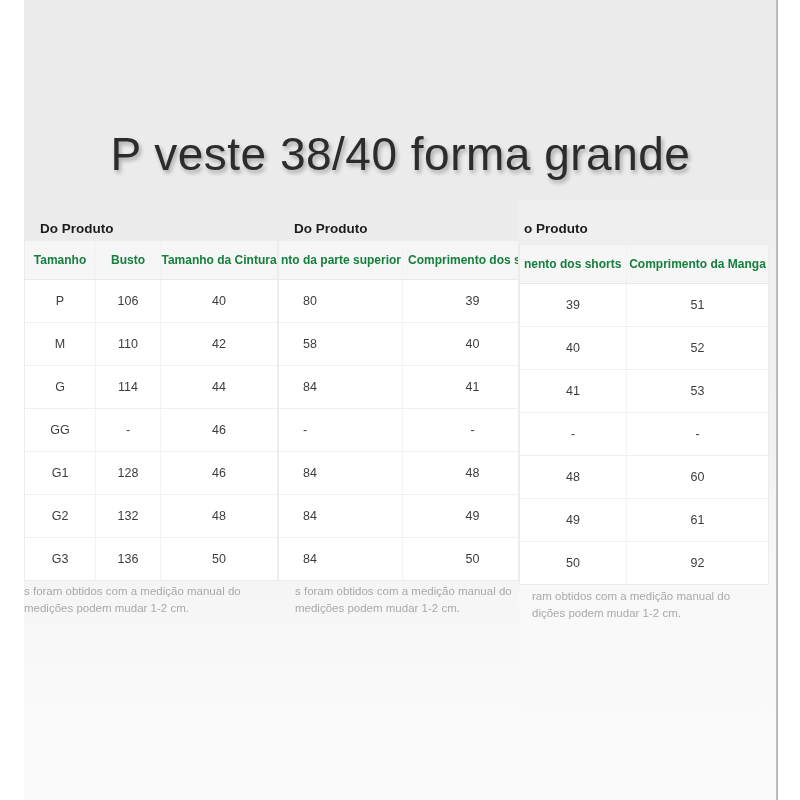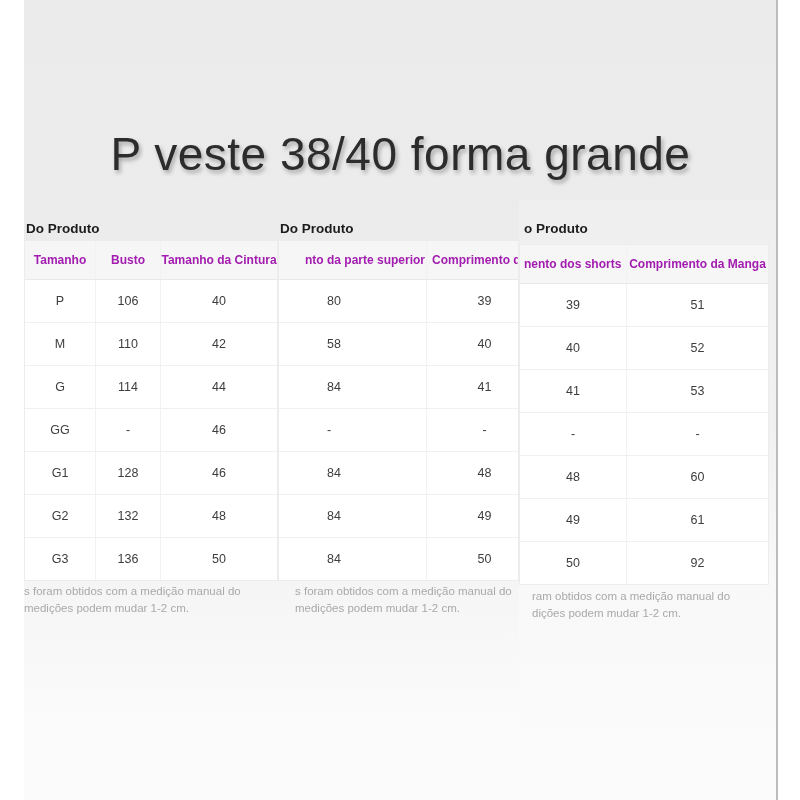"Do Produto" .label { padding-left: 2px -> 16px }
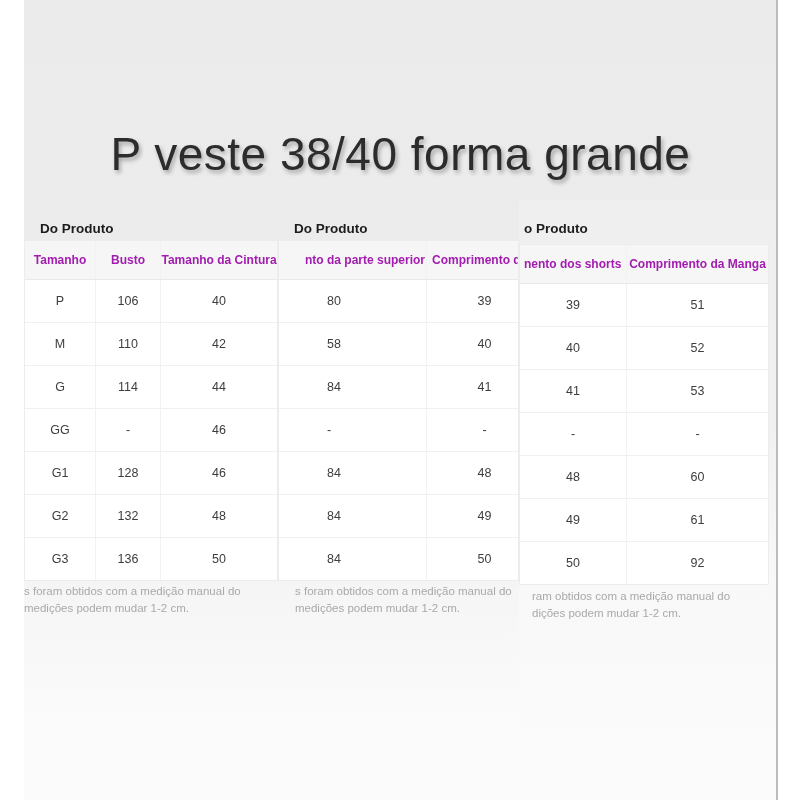"Tamanho" .th { color: #a21caf -> #15803d }
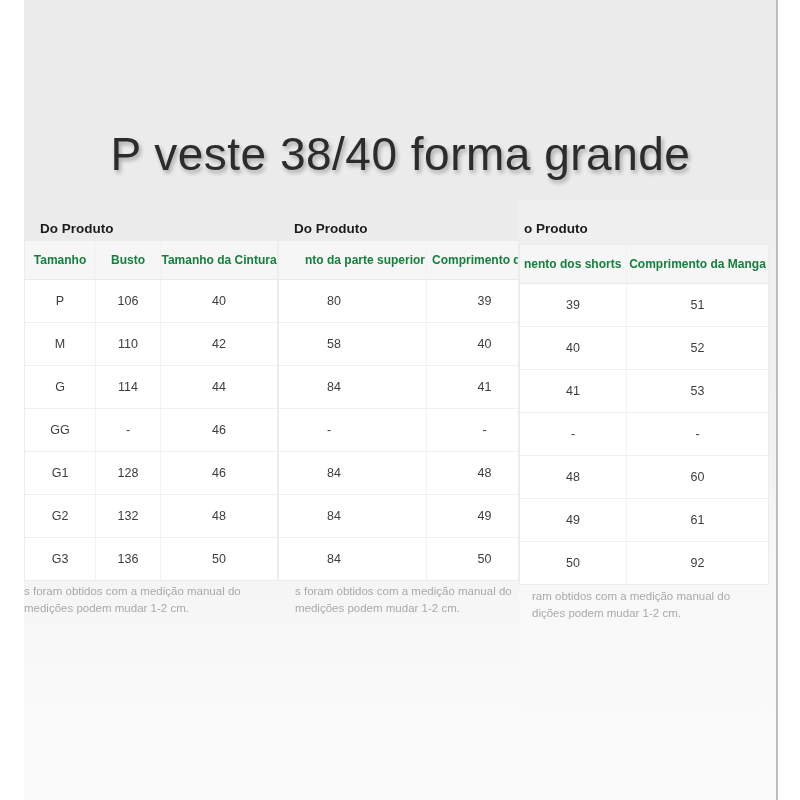"nto da parte superior" .t2 .c1 { margin-left: 24px -> none }
